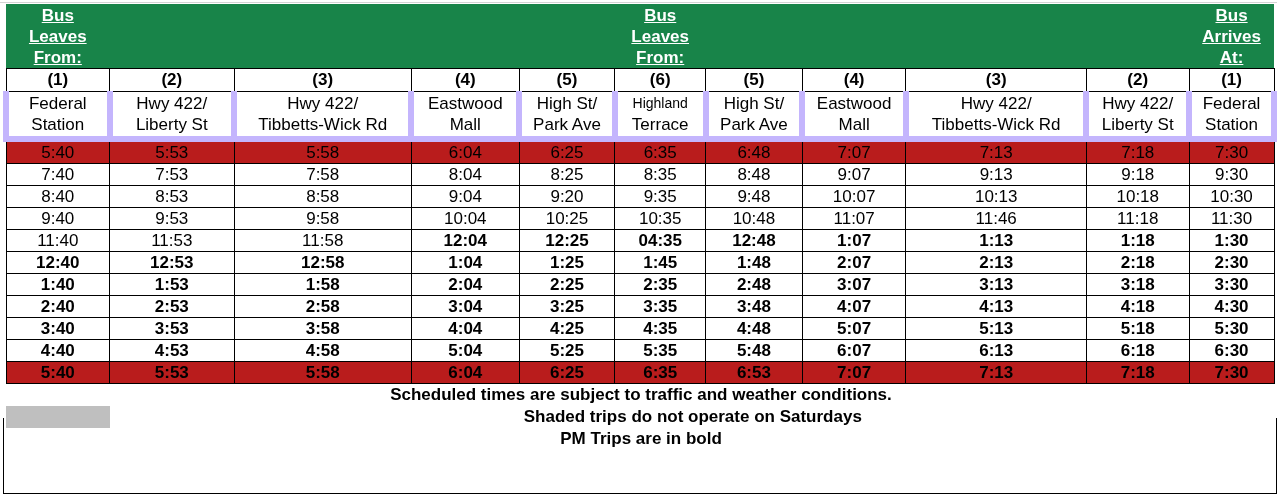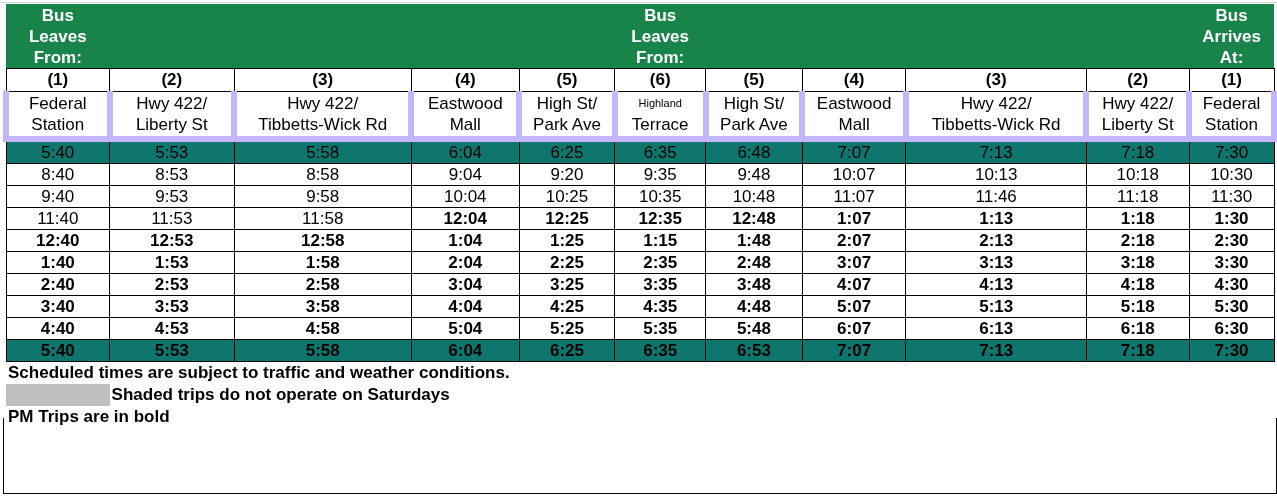"Bus Leaves From:" tr.banner td .bt { text-decoration: none -> underline }
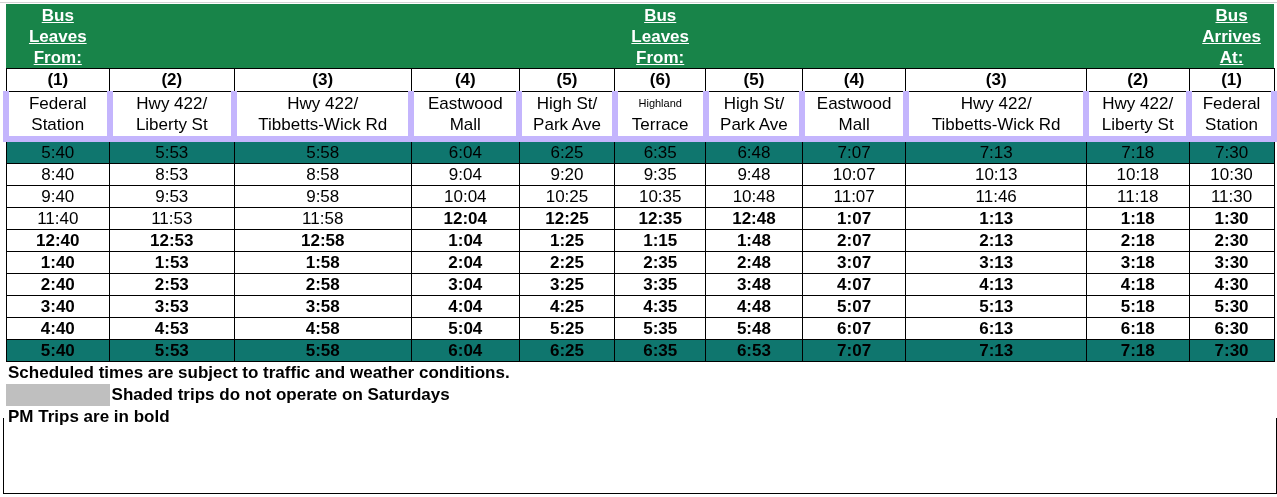"Highland" tr.name td.small span.l1 { font-size: 11px -> 14px }
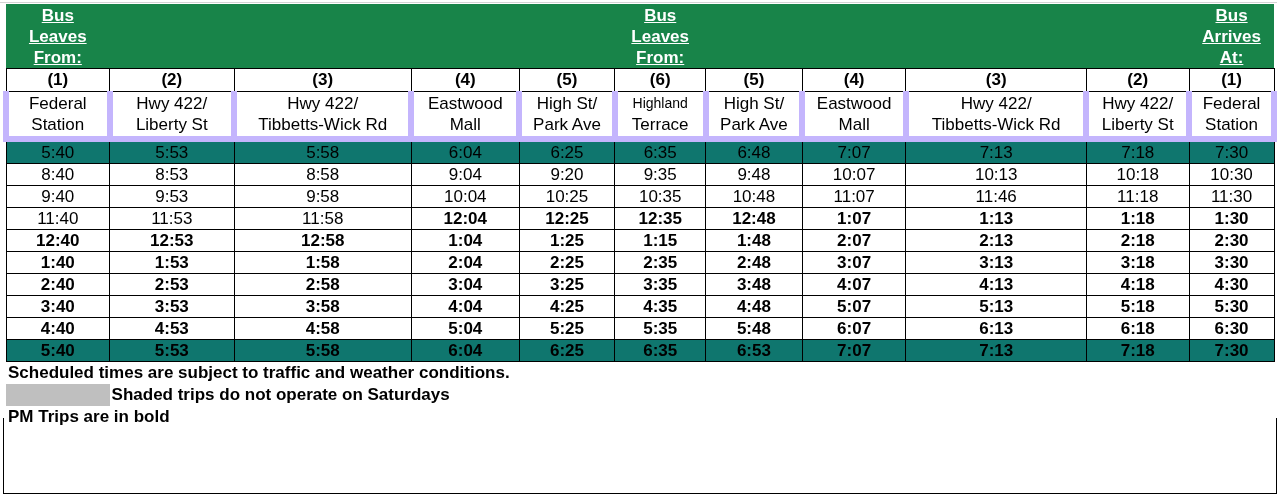"5:40" tr.time.shaded td { background: #0f766e -> #b91c1c }
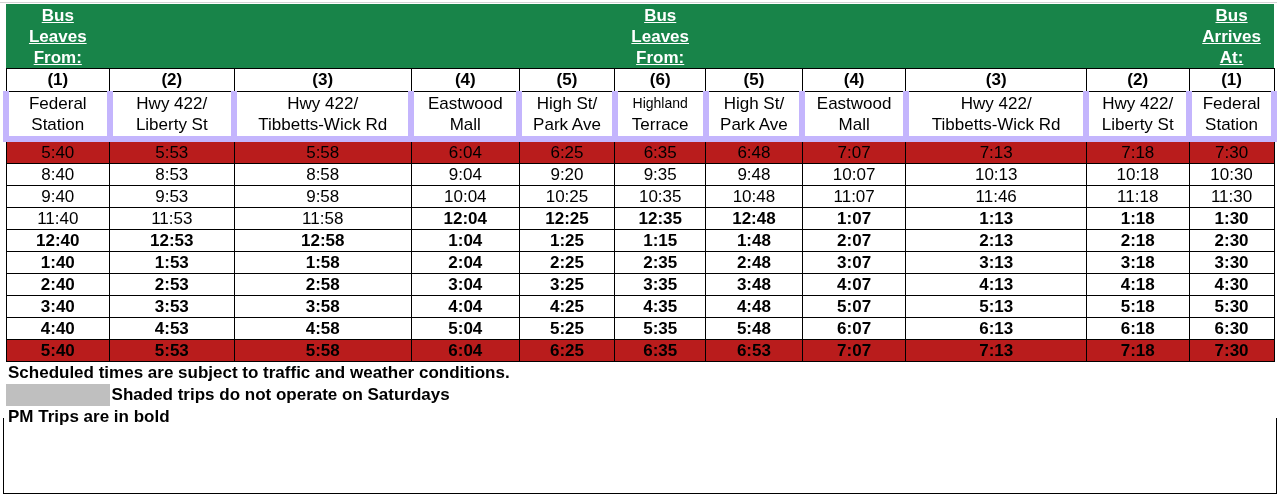"7:40" tr.time { html: none -> <tr> <td>7:40</td> <td>7:53</td> <td>7:58</td> <td>8:04</td> <td>8:25</td> <td>8:35</td> <td>8:48</td> <td>9:07</td> <td>9:13</td> <td>9:18</td> <td>9:30</td> </tr> }
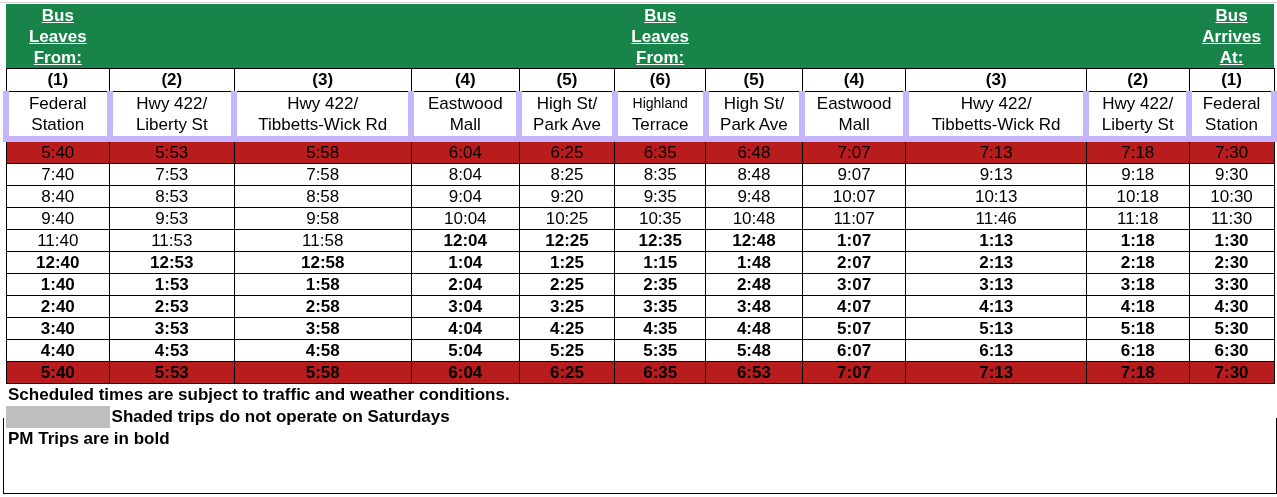"12:35" td.b { text: 12:35 -> 04:35 }
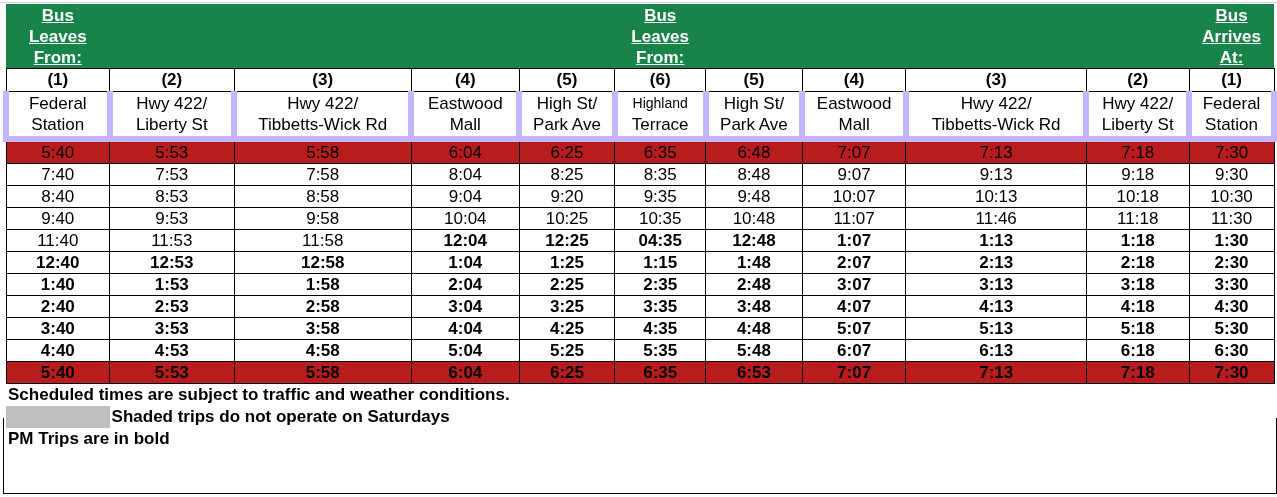"1:15" td.b { text: 1:15 -> 1:45 }
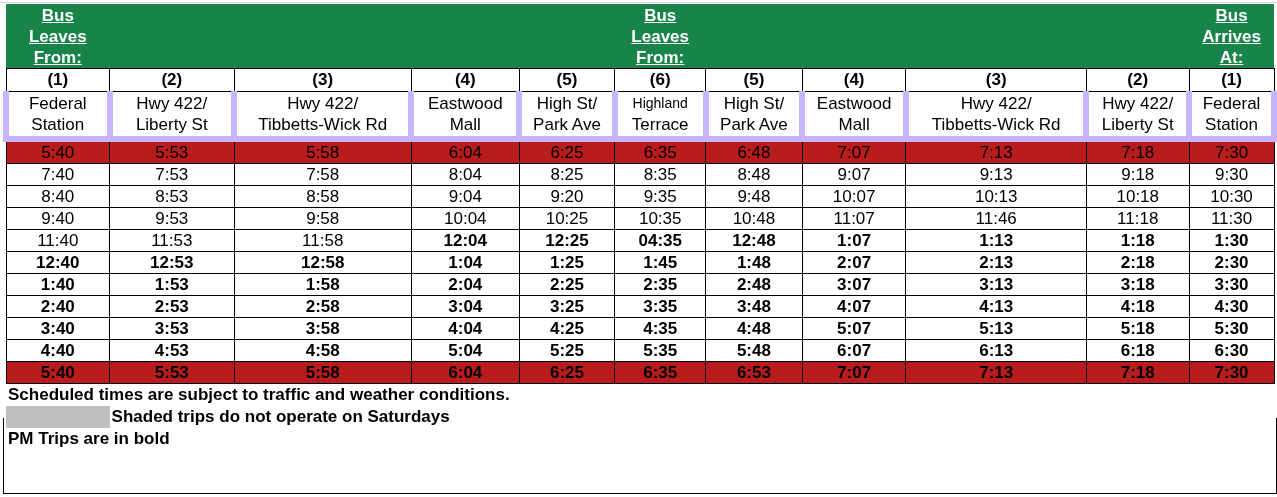"Scheduled times are subject to" tr.note td { text-align: left -> center }
